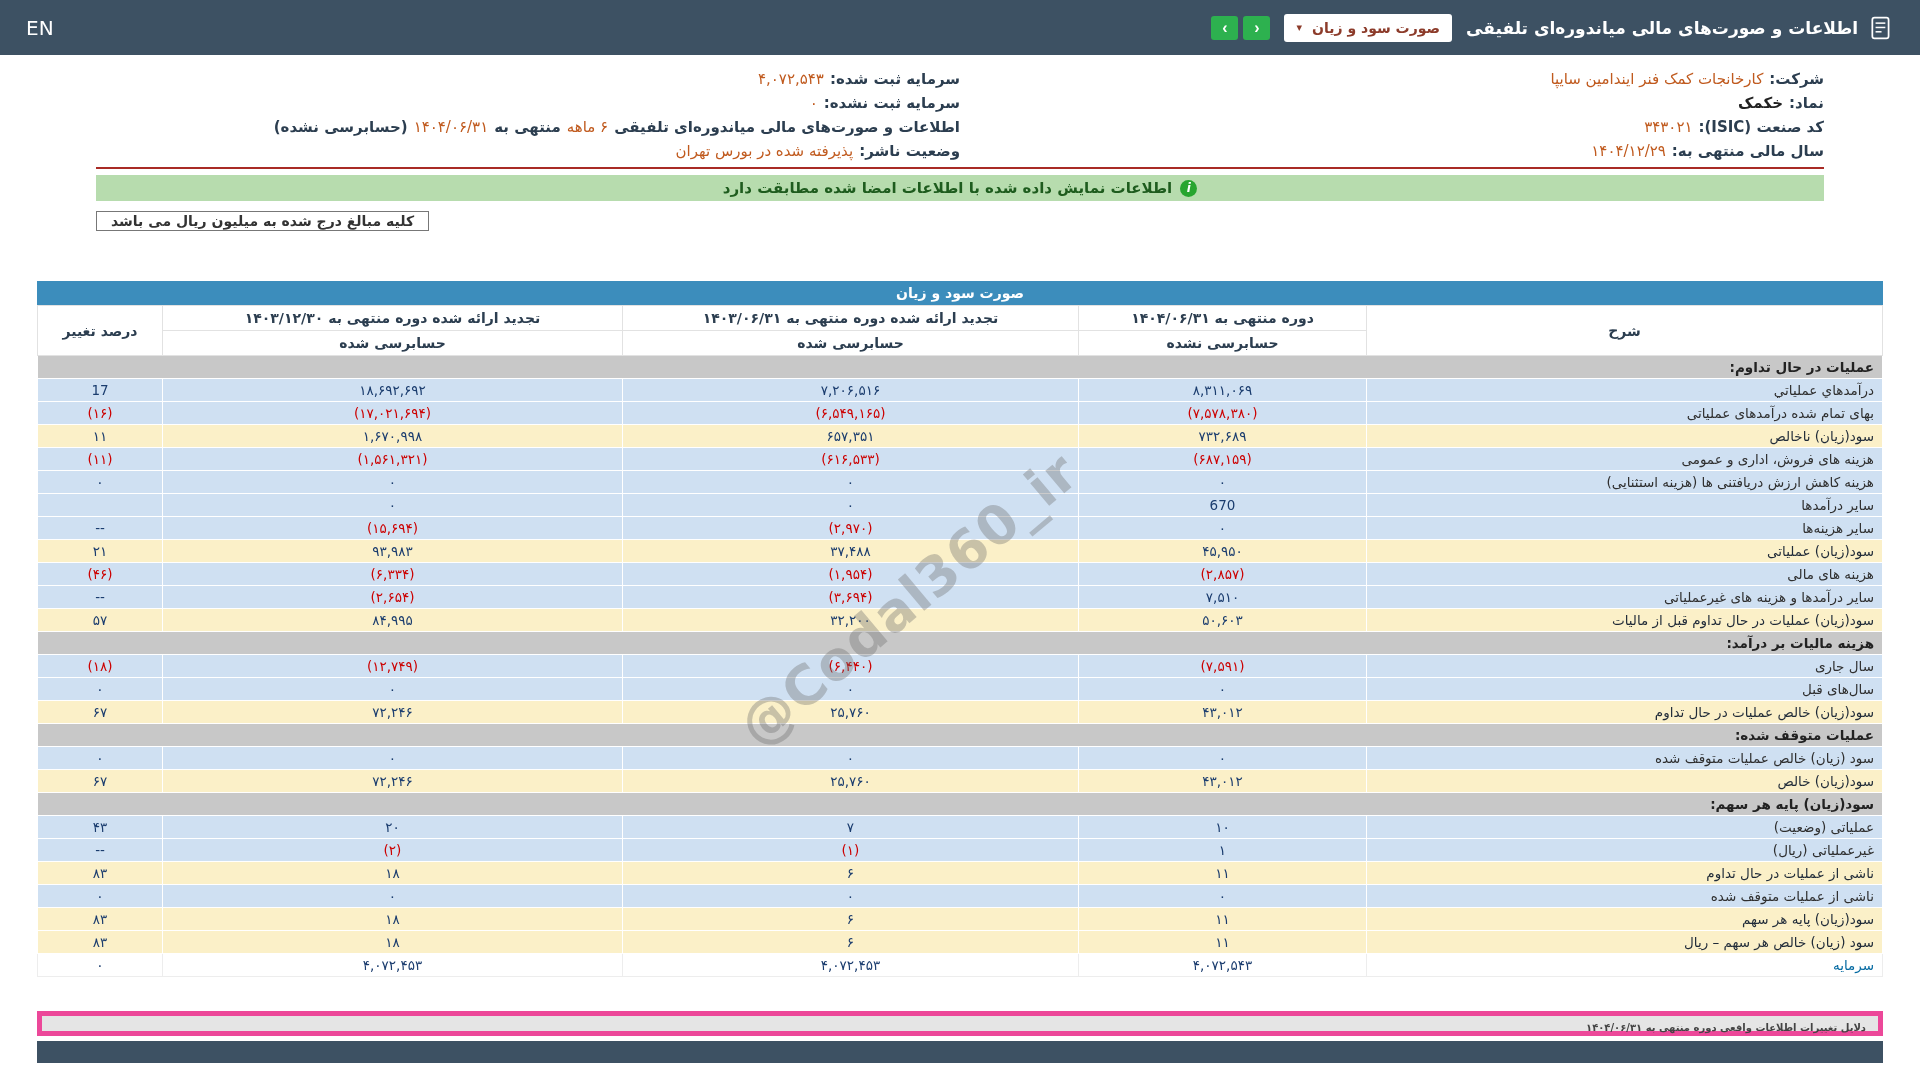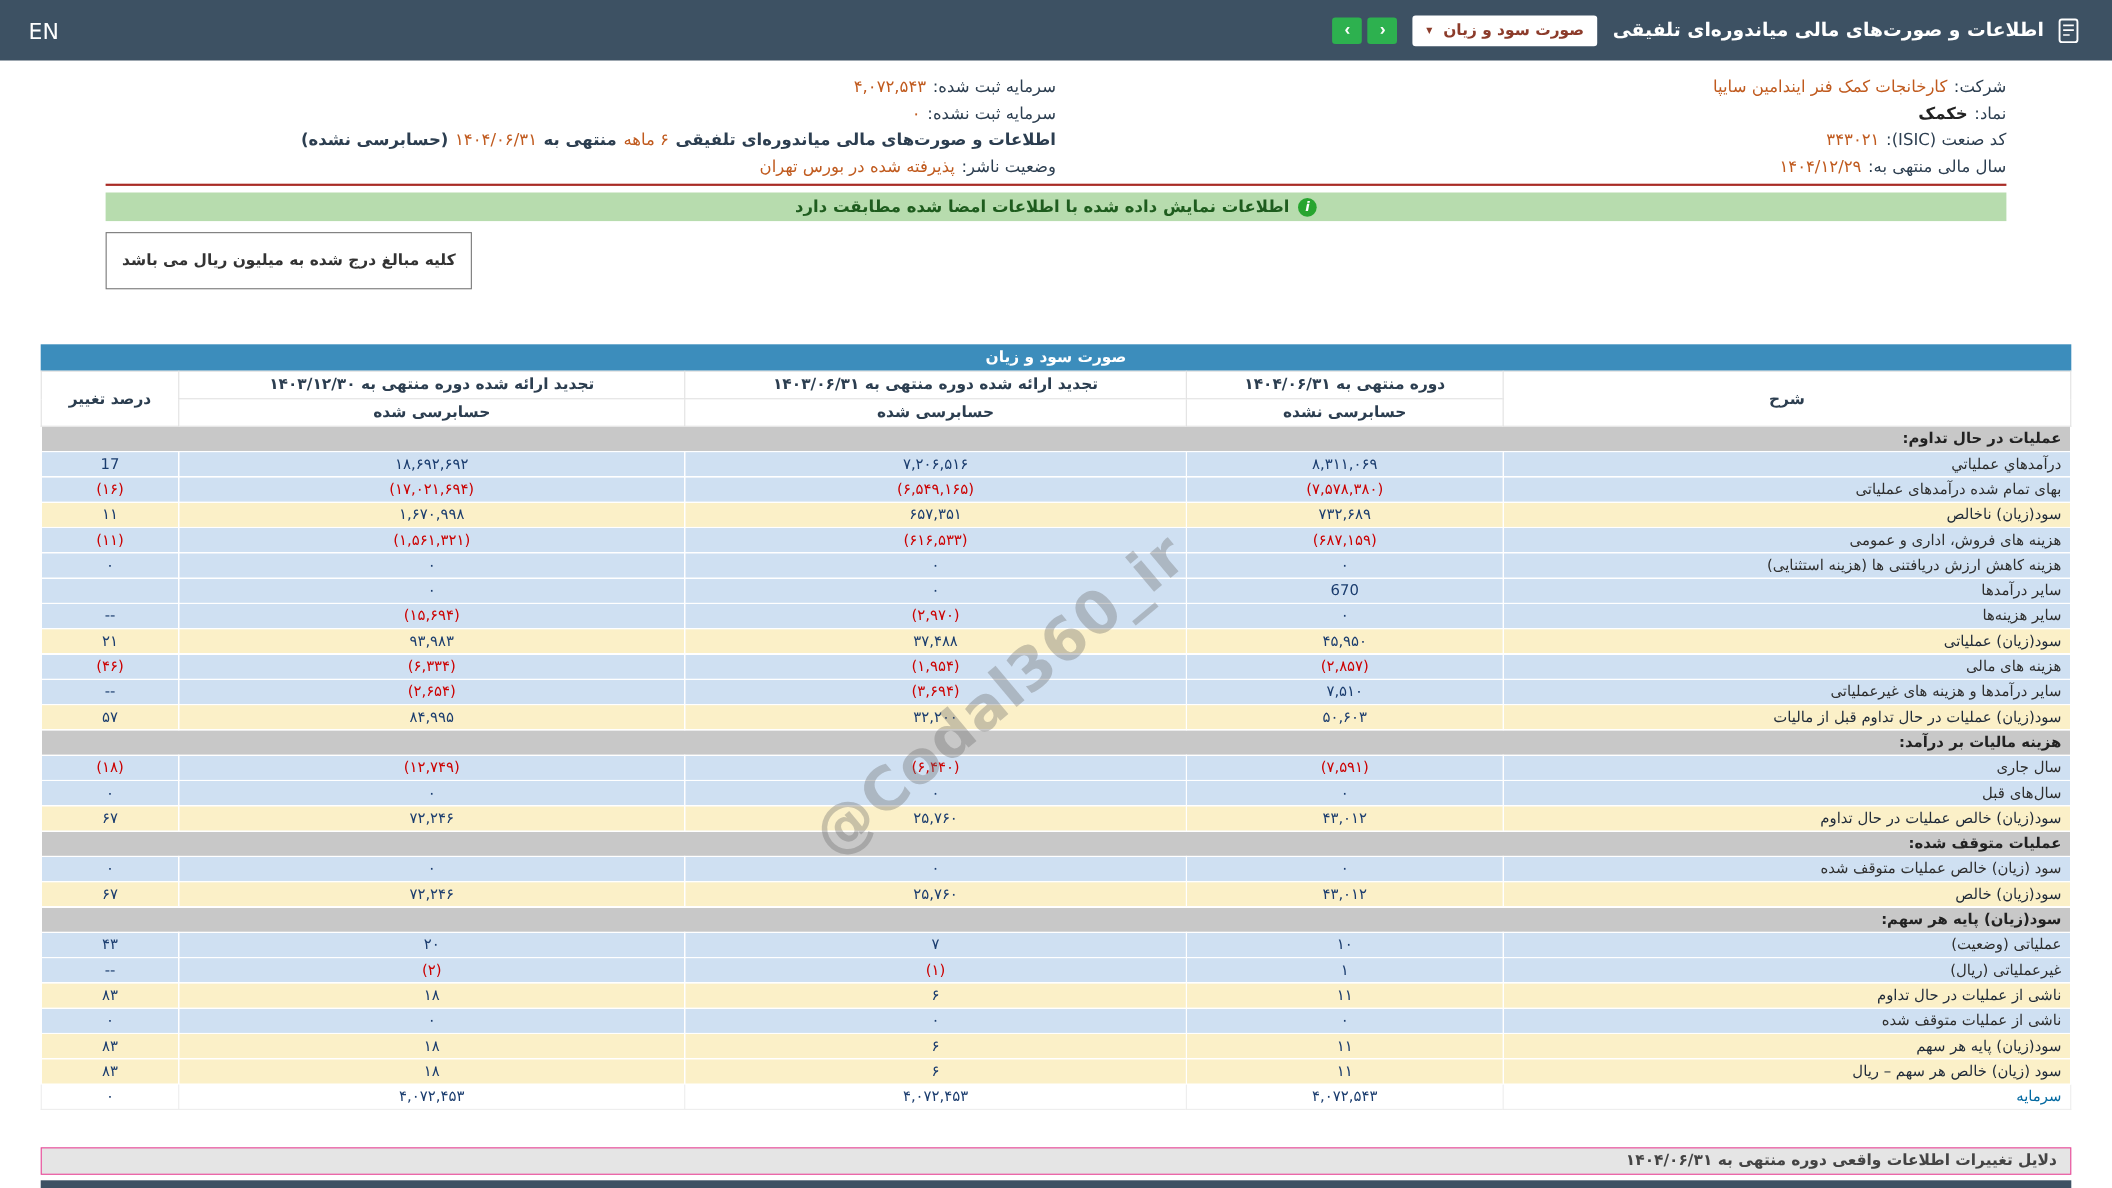"سرمایه ثبت شده:" .info-row .lbl { font-weight: normal -> bold }
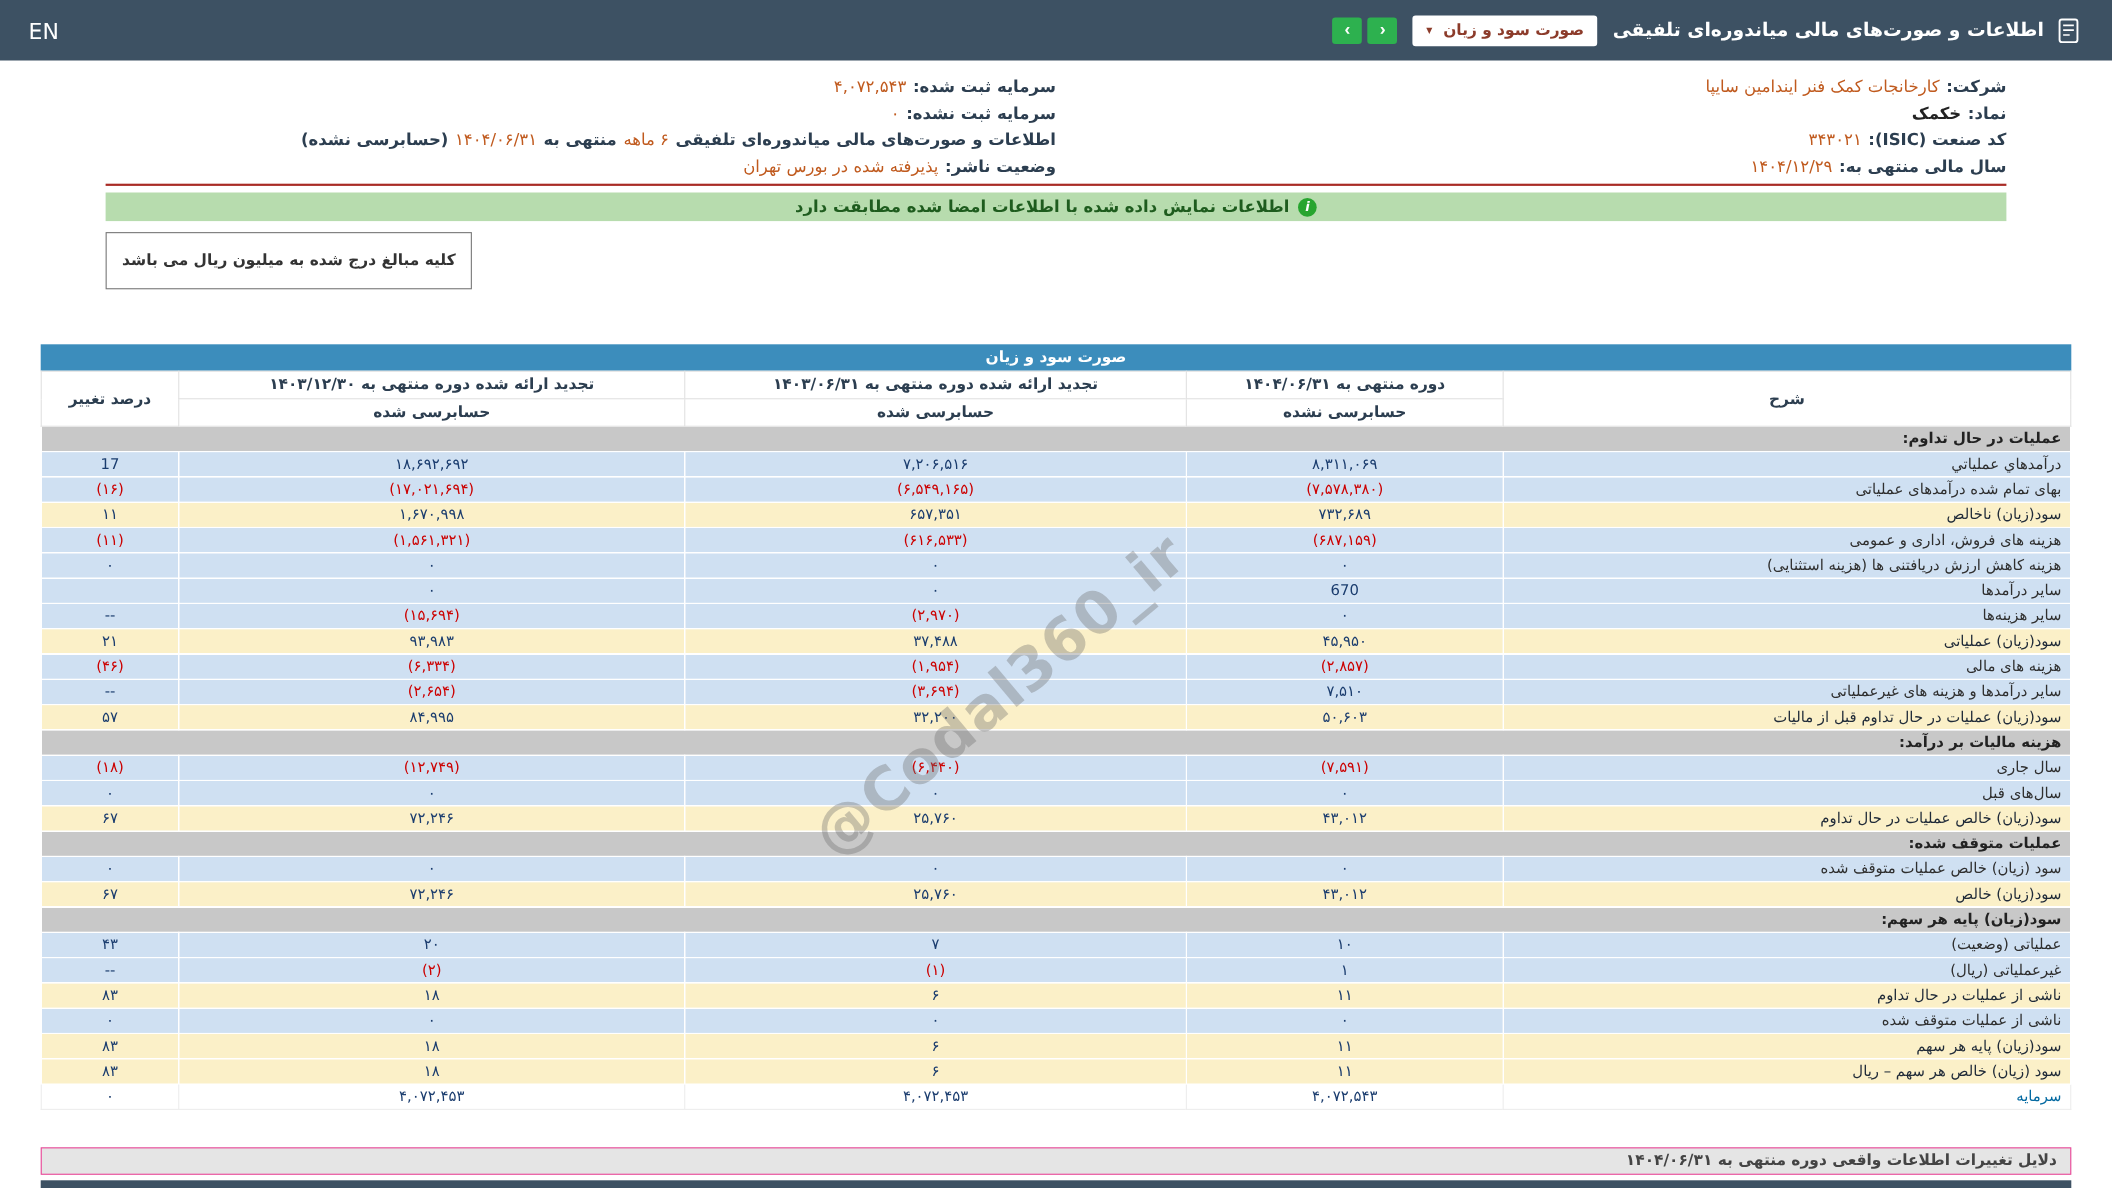"کلیه مبالغ درج شده به" .unit-note { padding: 17px 14px -> 1px 14px }
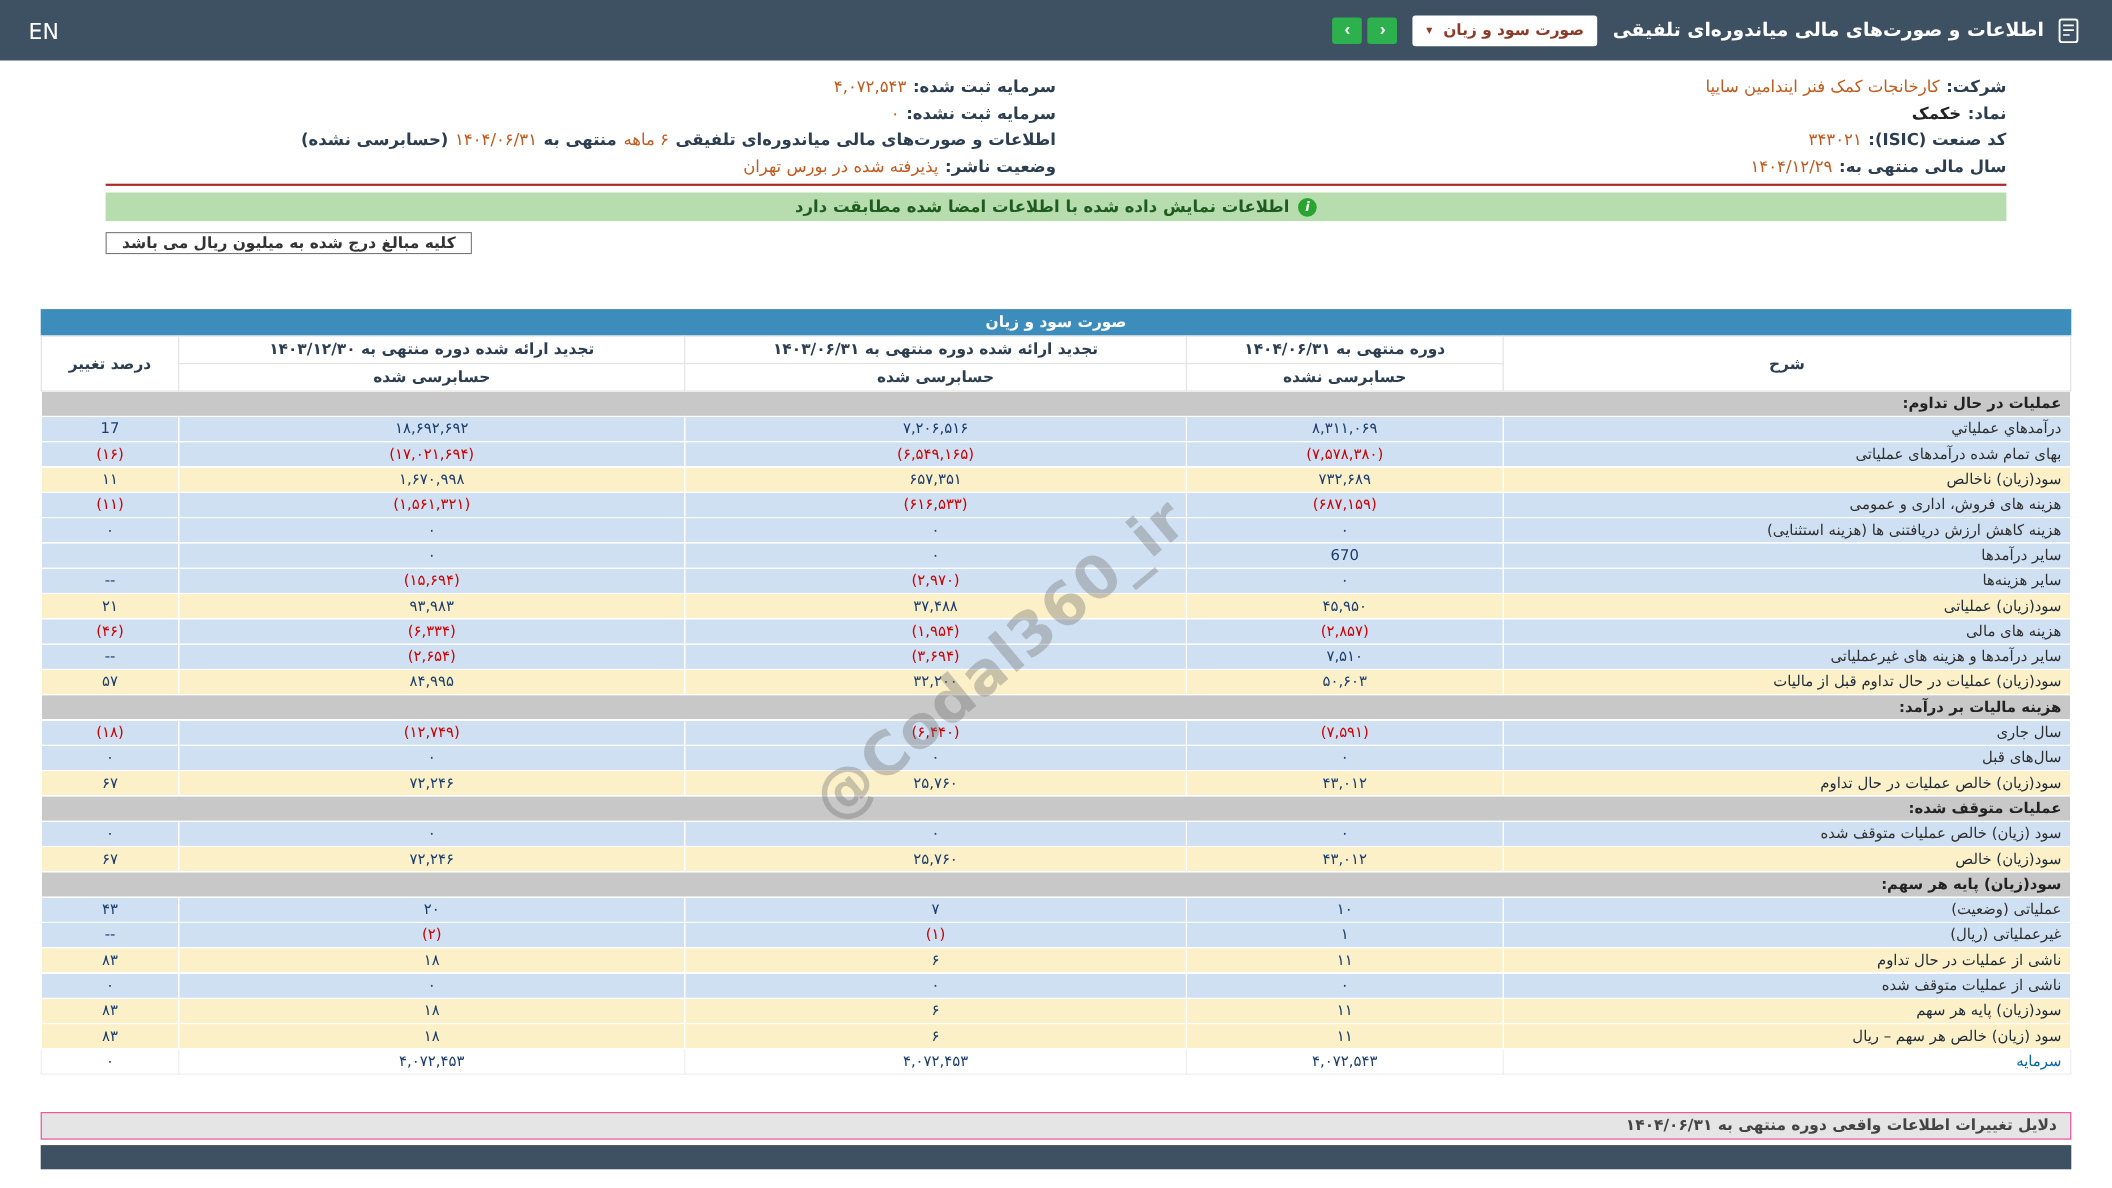"دلایل تغییرات اطلاعات واقعی دوره" .reasons-bar { border: 1px solid #ec4899 -> 5px solid #ec4899; font-size: 14px -> 10px }
